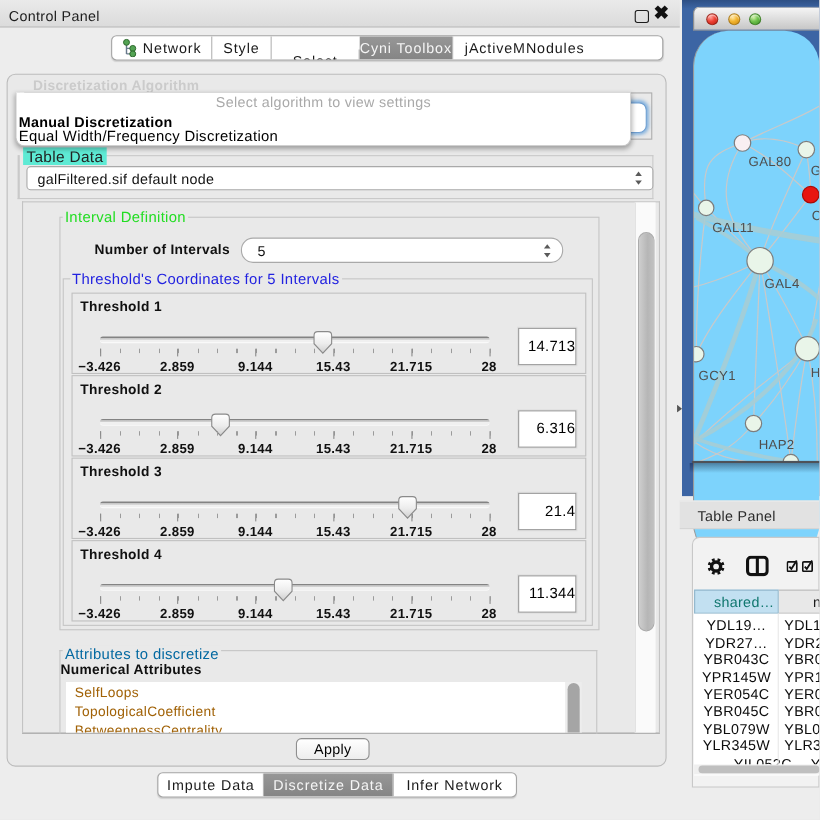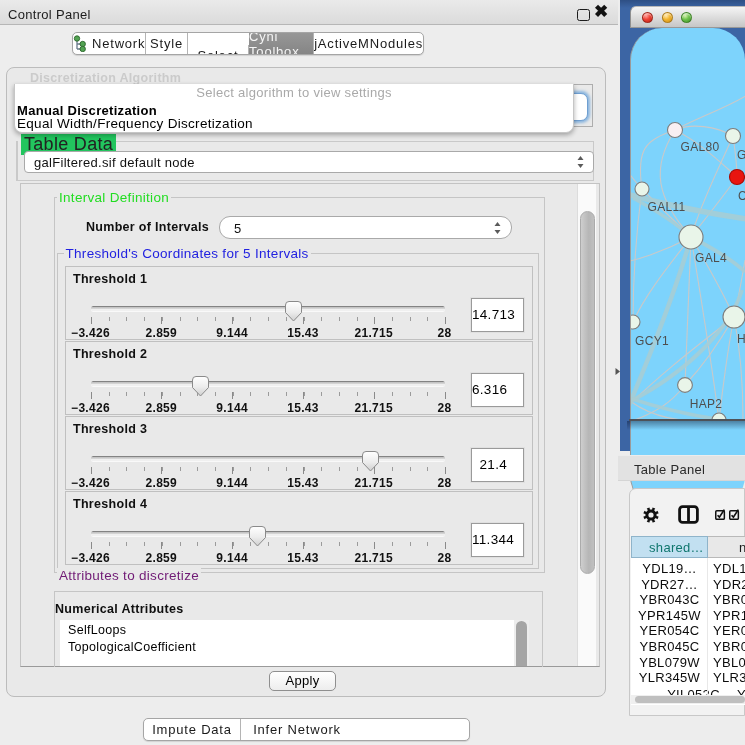"Network" div.seg { left: 72px -> 101px; width: 352px -> 502px }
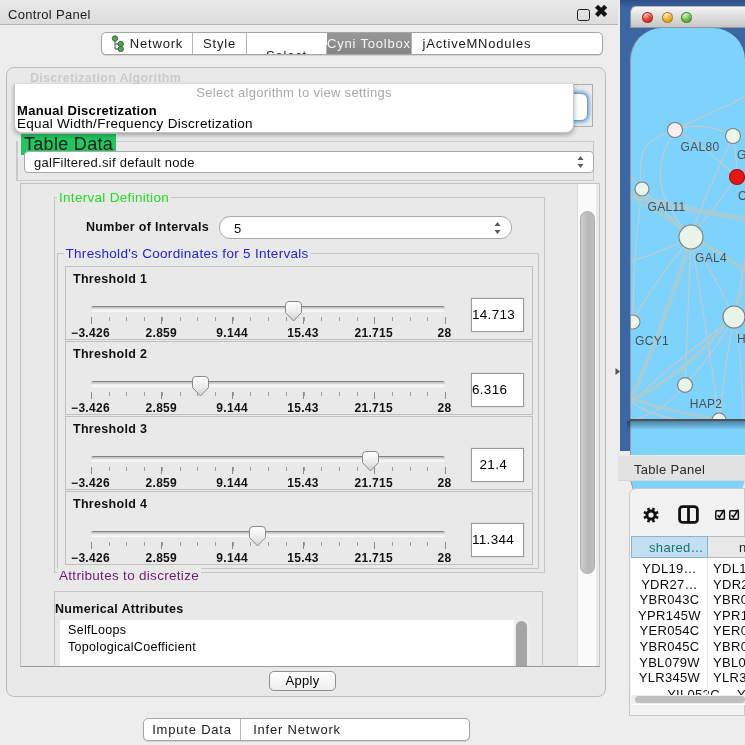"Table Data" div.abs { background: #22c55e -> #5eead4; font-size: 18px -> 14px }
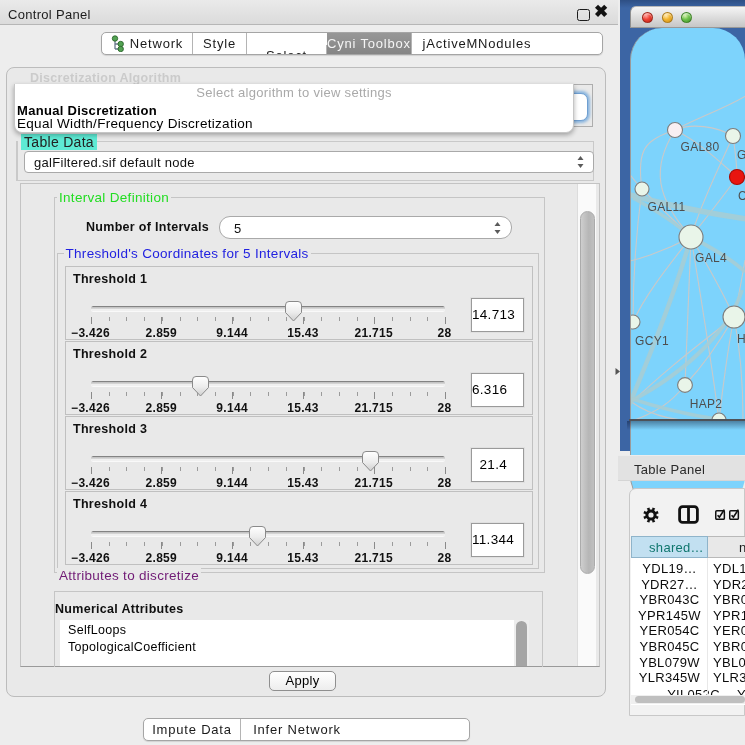"14.713" .vbox { padding-right: 16px -> 0 }
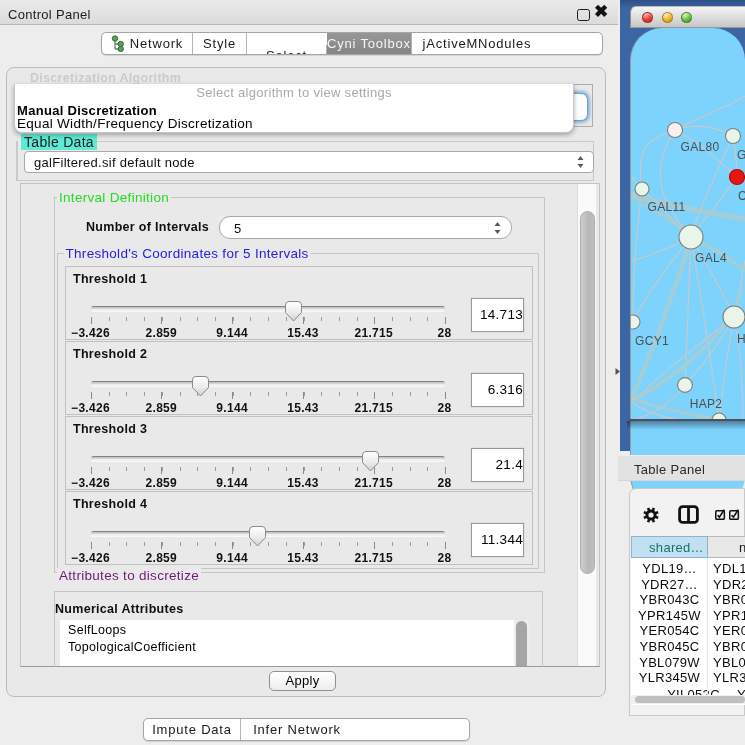"Attributes to discretize" div.gtitle { color: #701a75 -> #0369a1; top: 568px -> 587px }
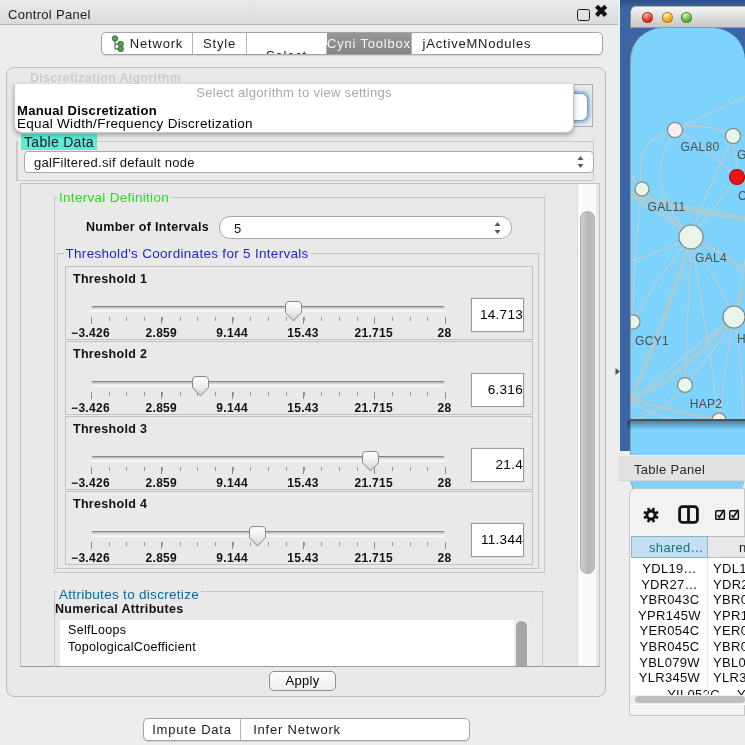"SelfLoops" .lrow { color: #000000 -> #a16207 }
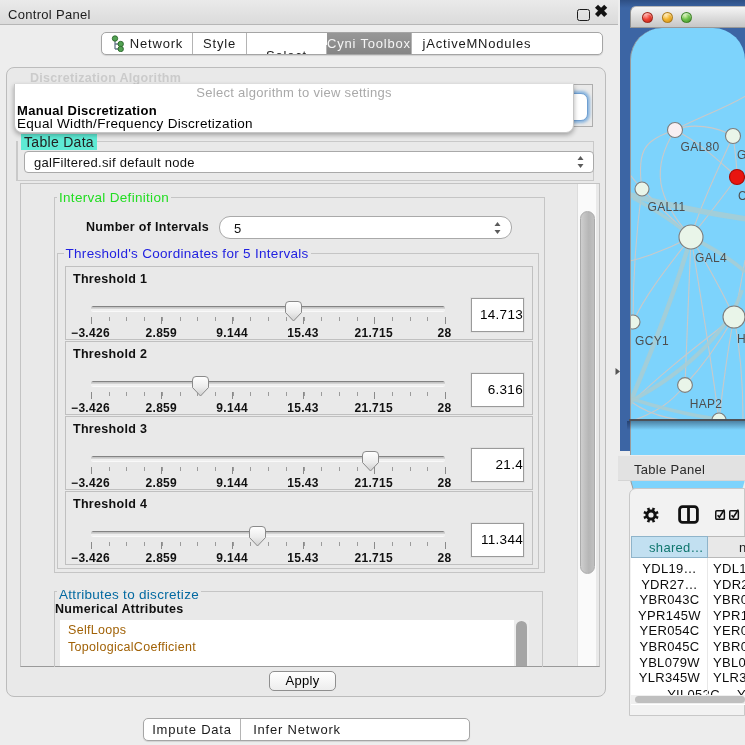"BetweennessCentrality" div.lrow { html: none -> <div>BetweennessCentrality</div> }
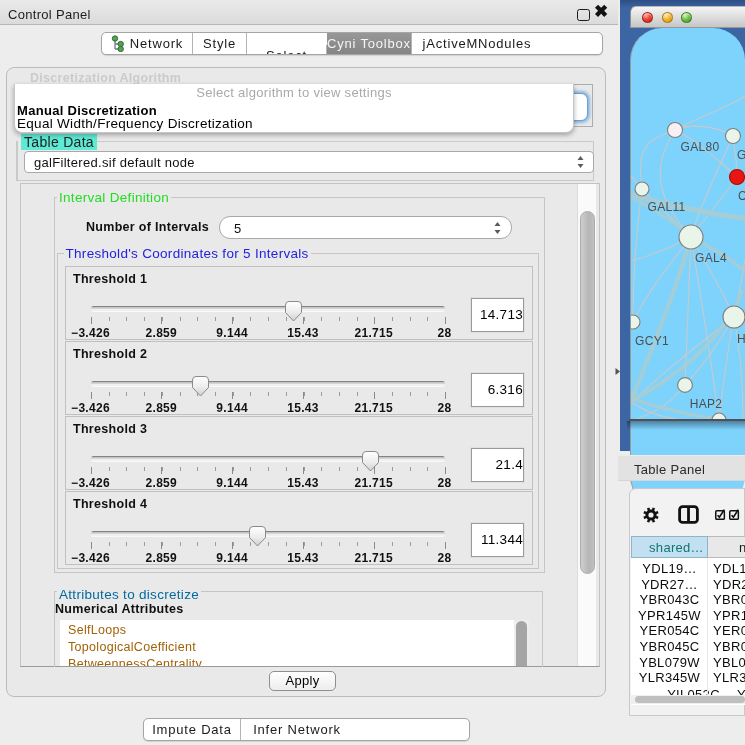"Impute Data" div.seg { margin-top: 16px -> none }
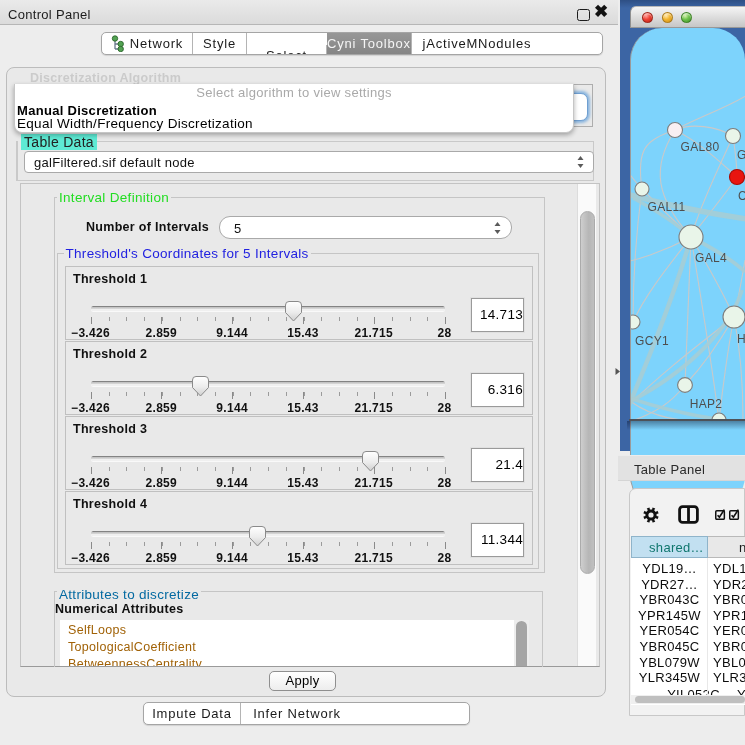"Discretize Data" div.s { html: none -> <div>Discretize Data</div> }
